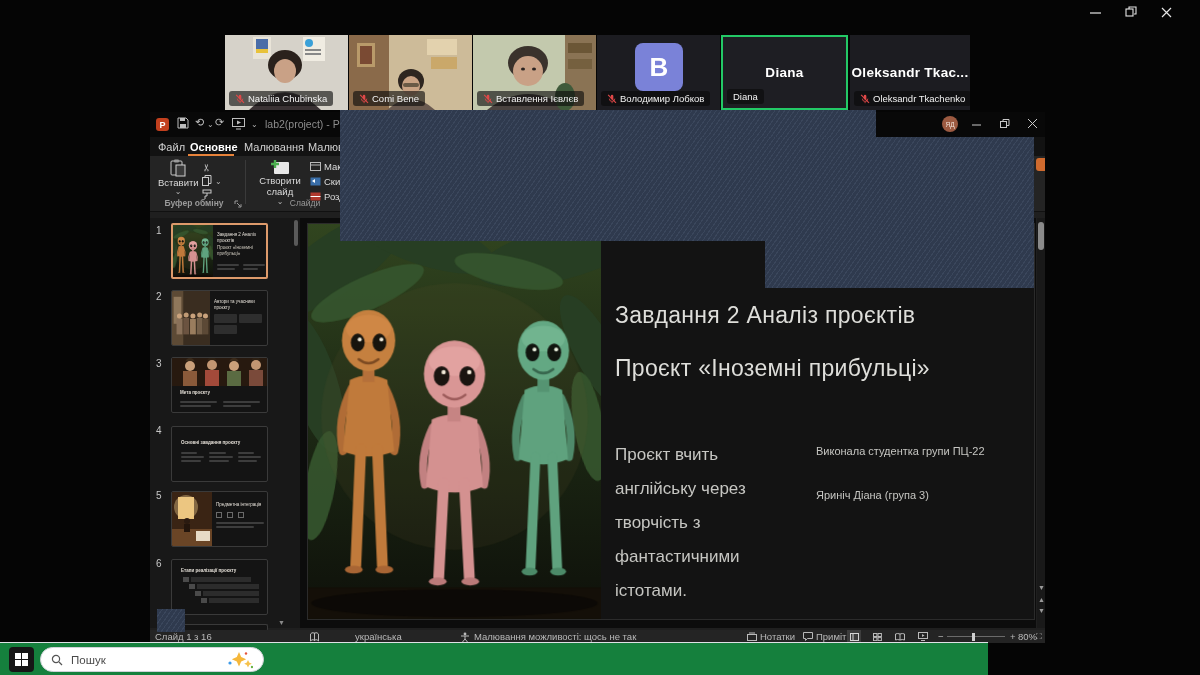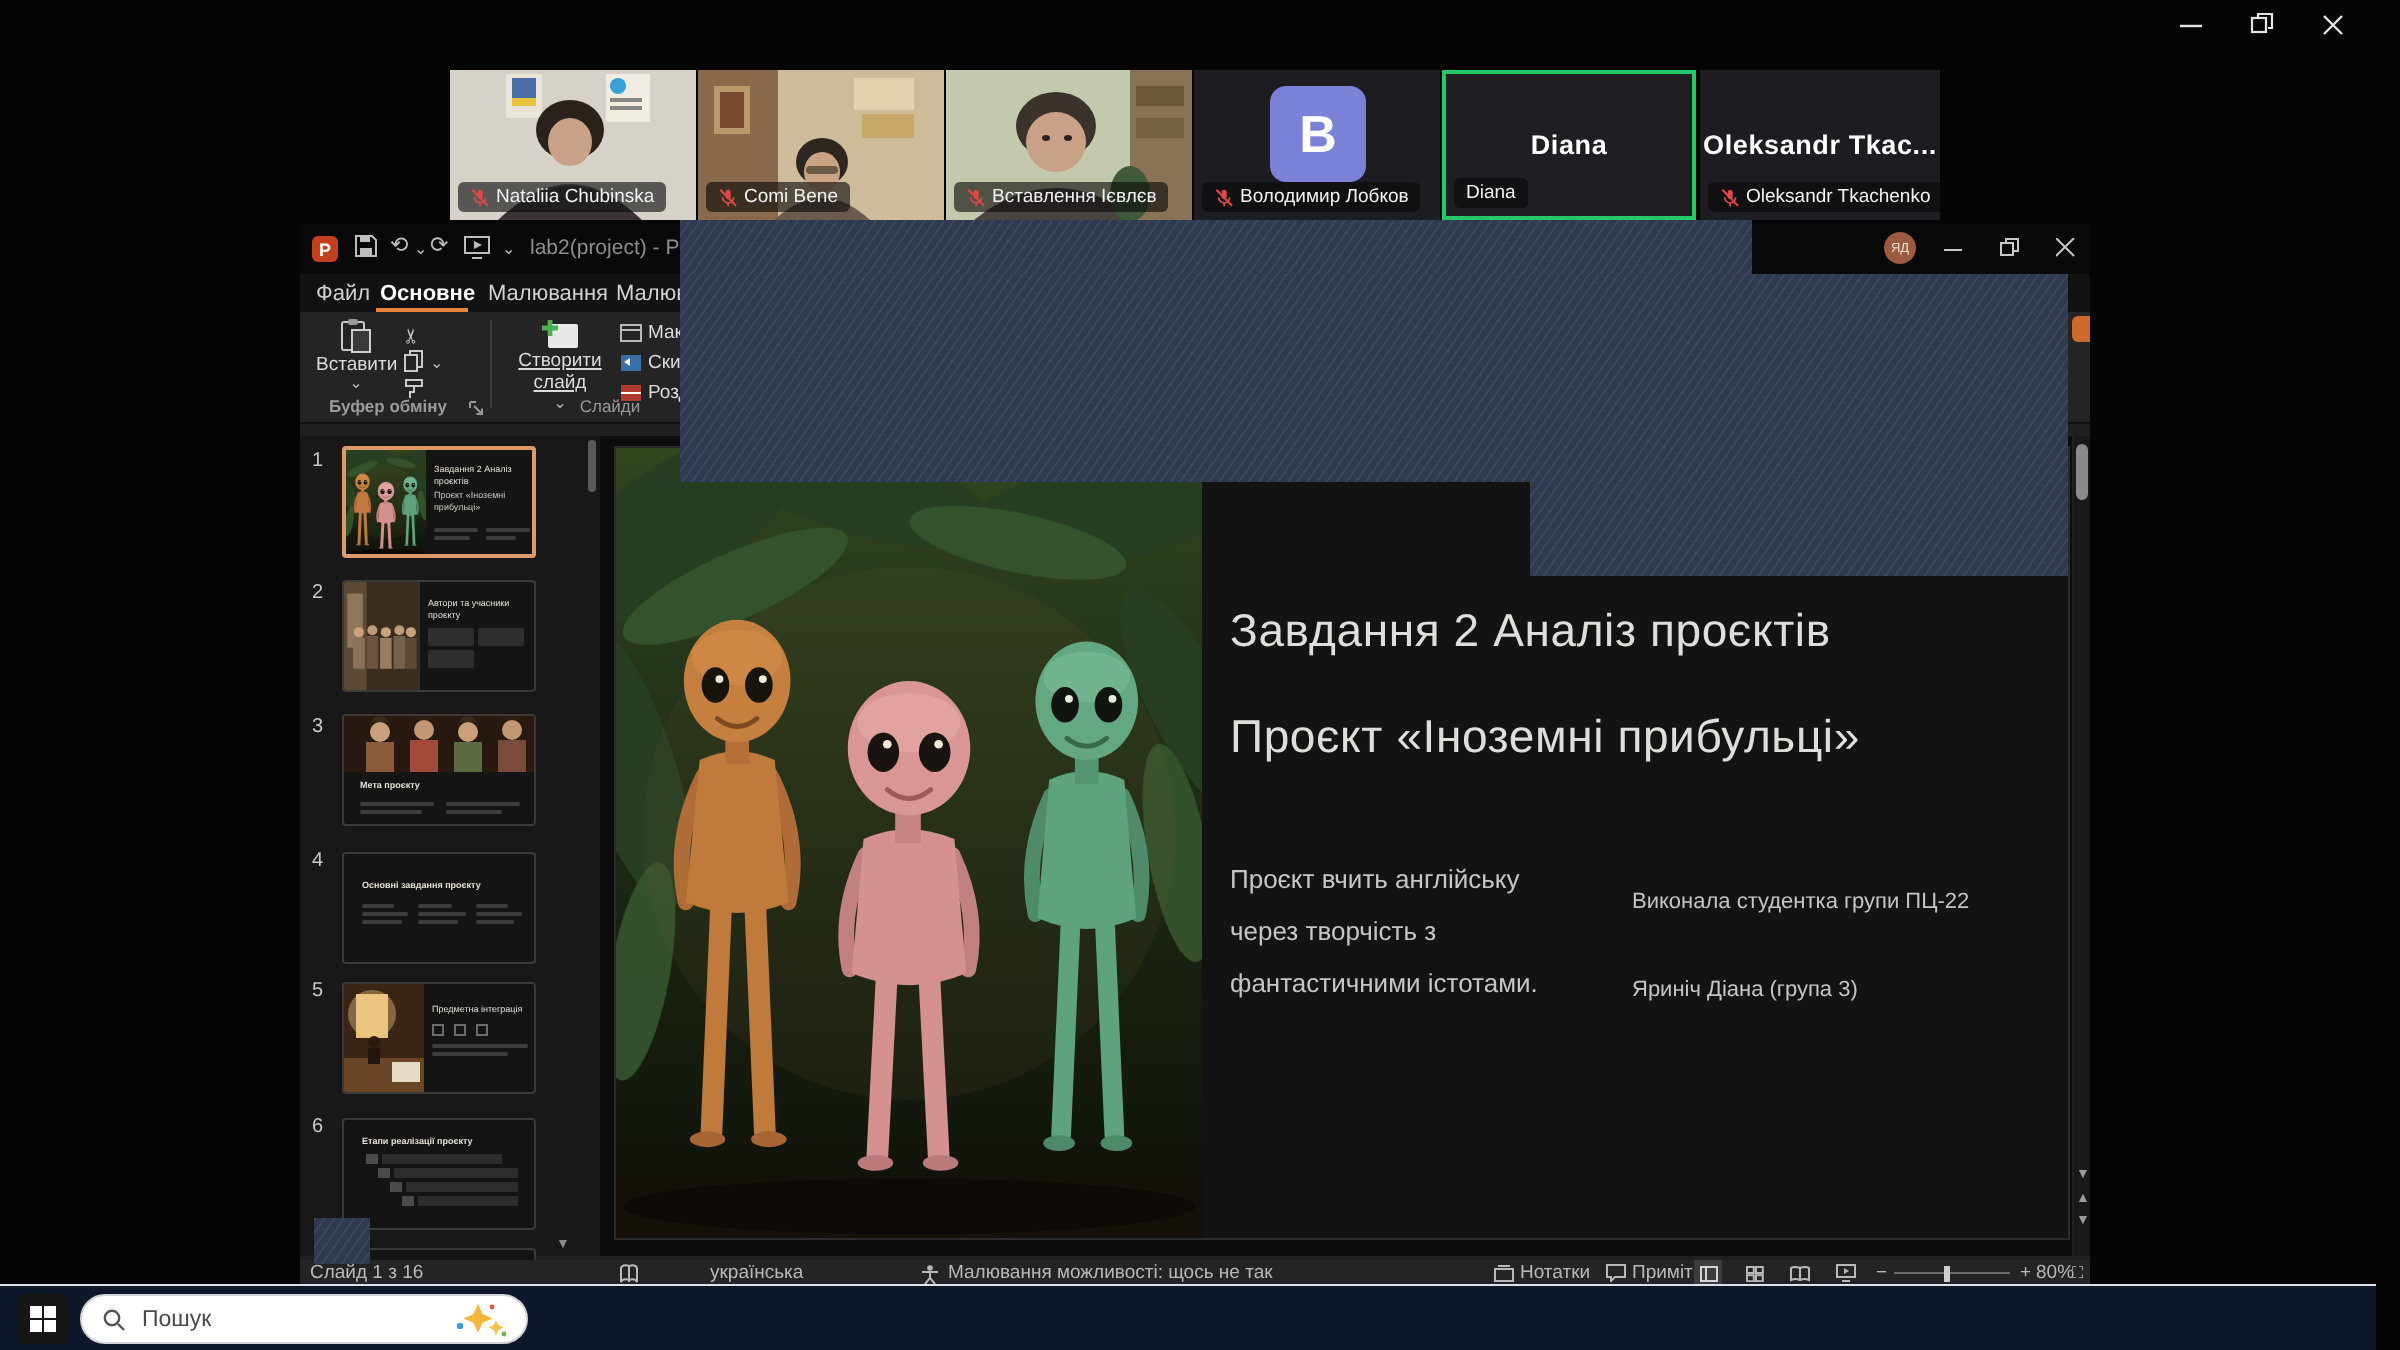"Створити слайд" div.rlbl { text-decoration: underline -> none }
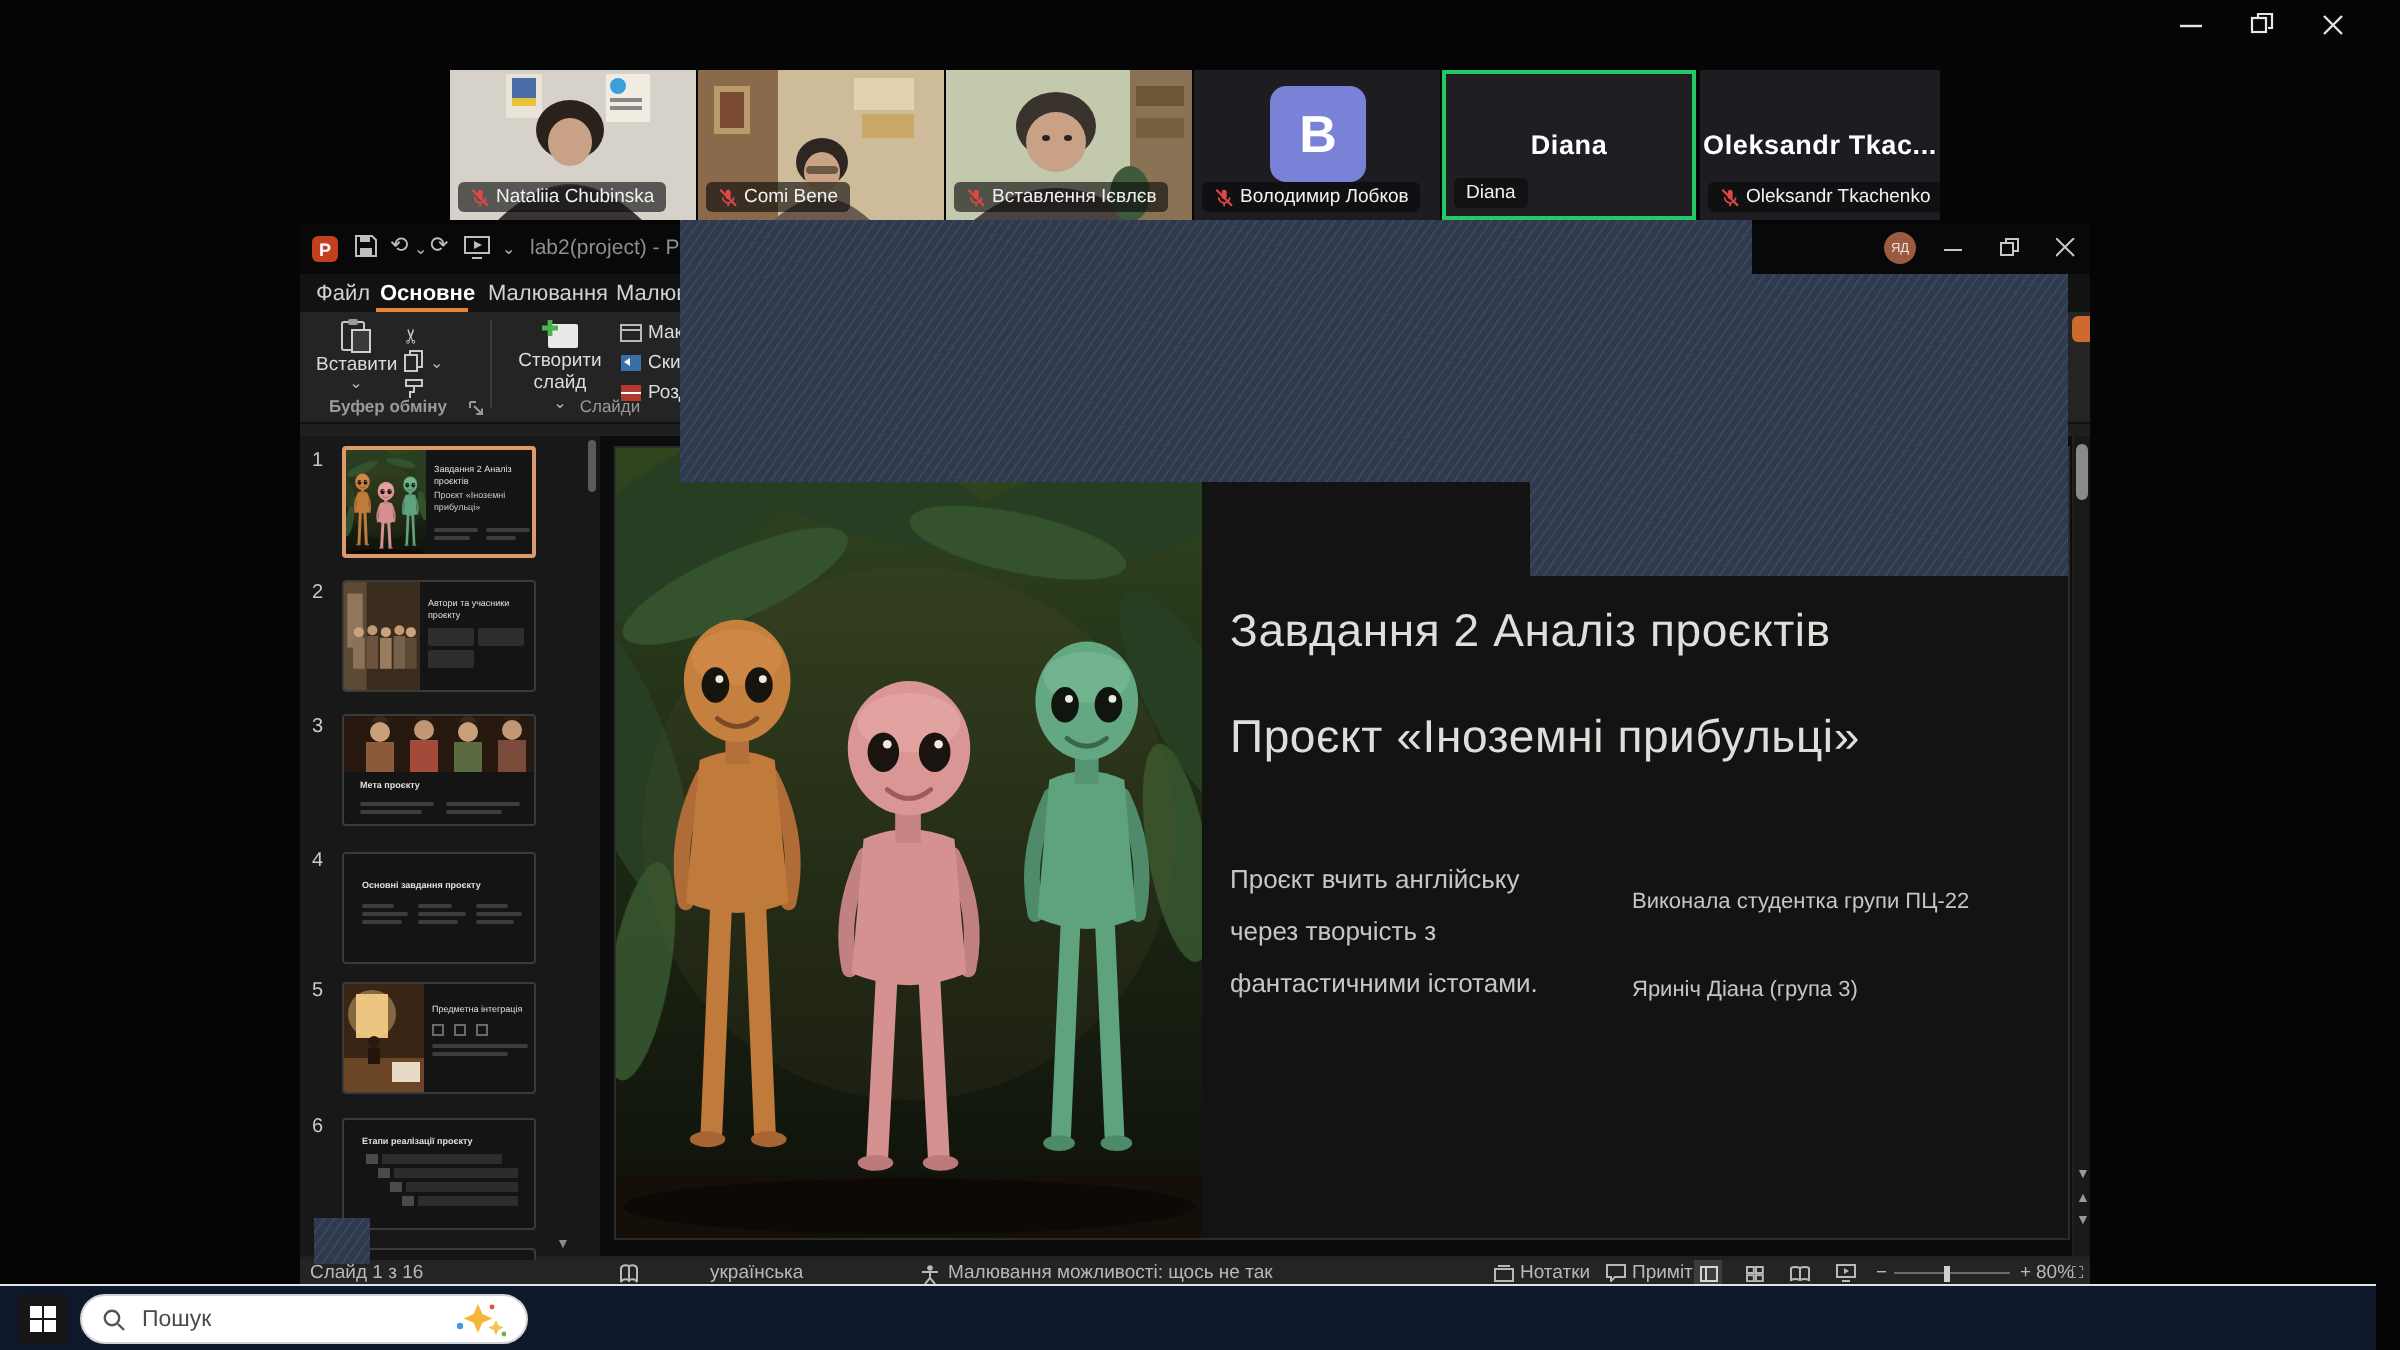"Проєкт вчить англійську через творчість" div.ab { font-size: 13px -> 17px; top: 203px -> 214px }
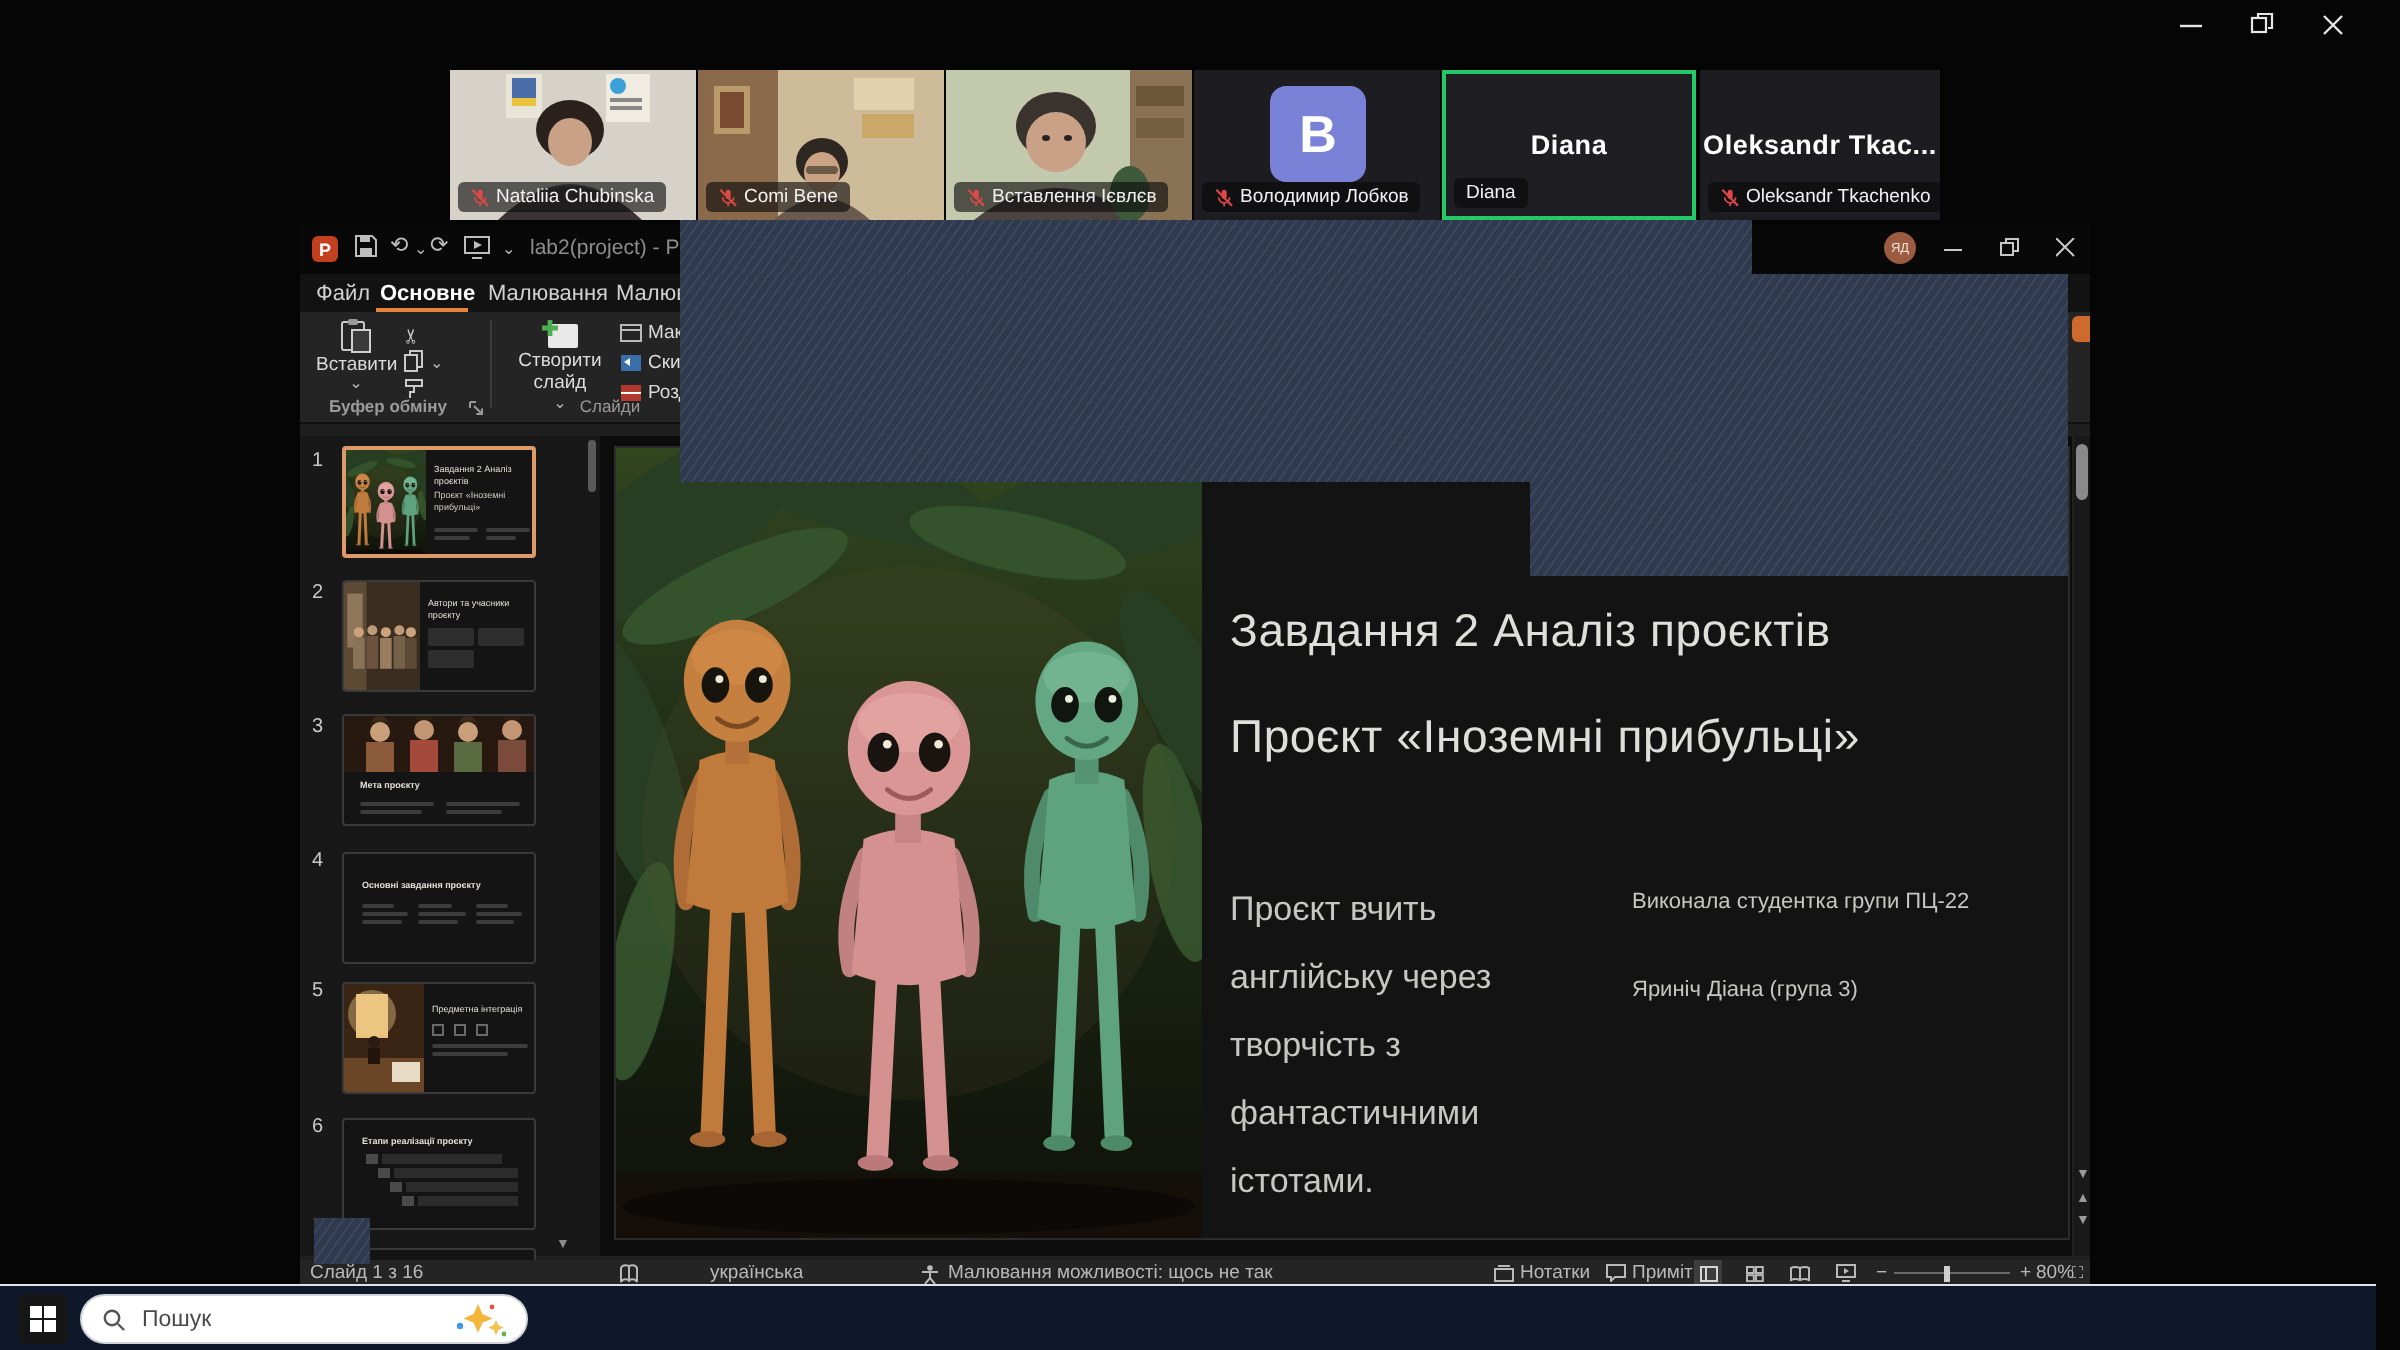"Пошук" .taskbar { background: #0f172a -> #15803d; width: 1188px -> 988px }
